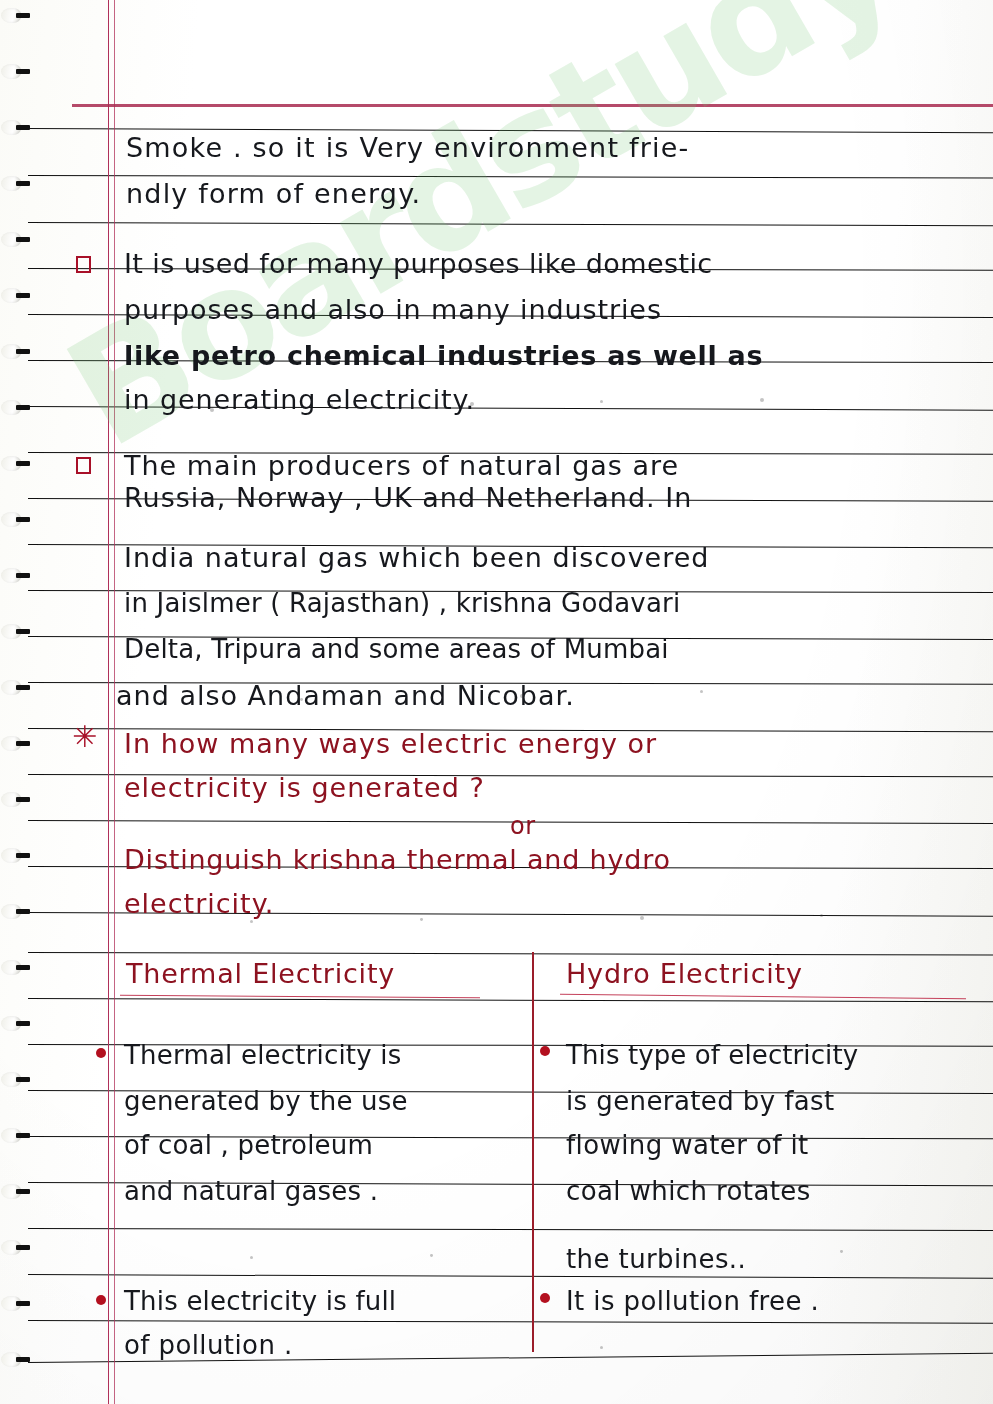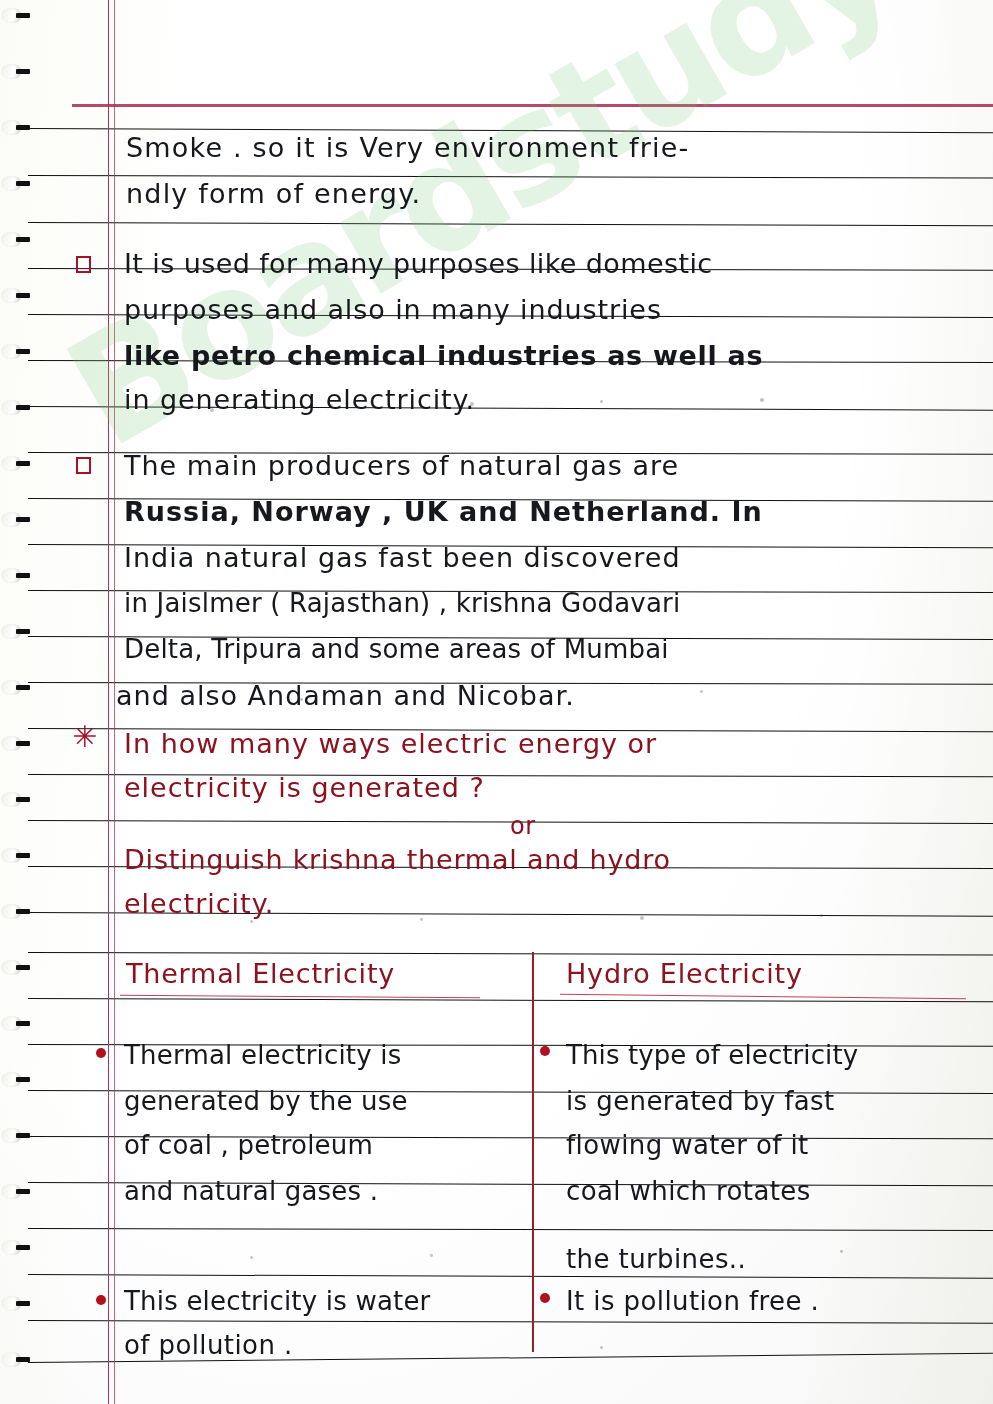"Russia, Norway , UK and" div.hw { font-weight: bold -> none; top: 496px -> 482px }
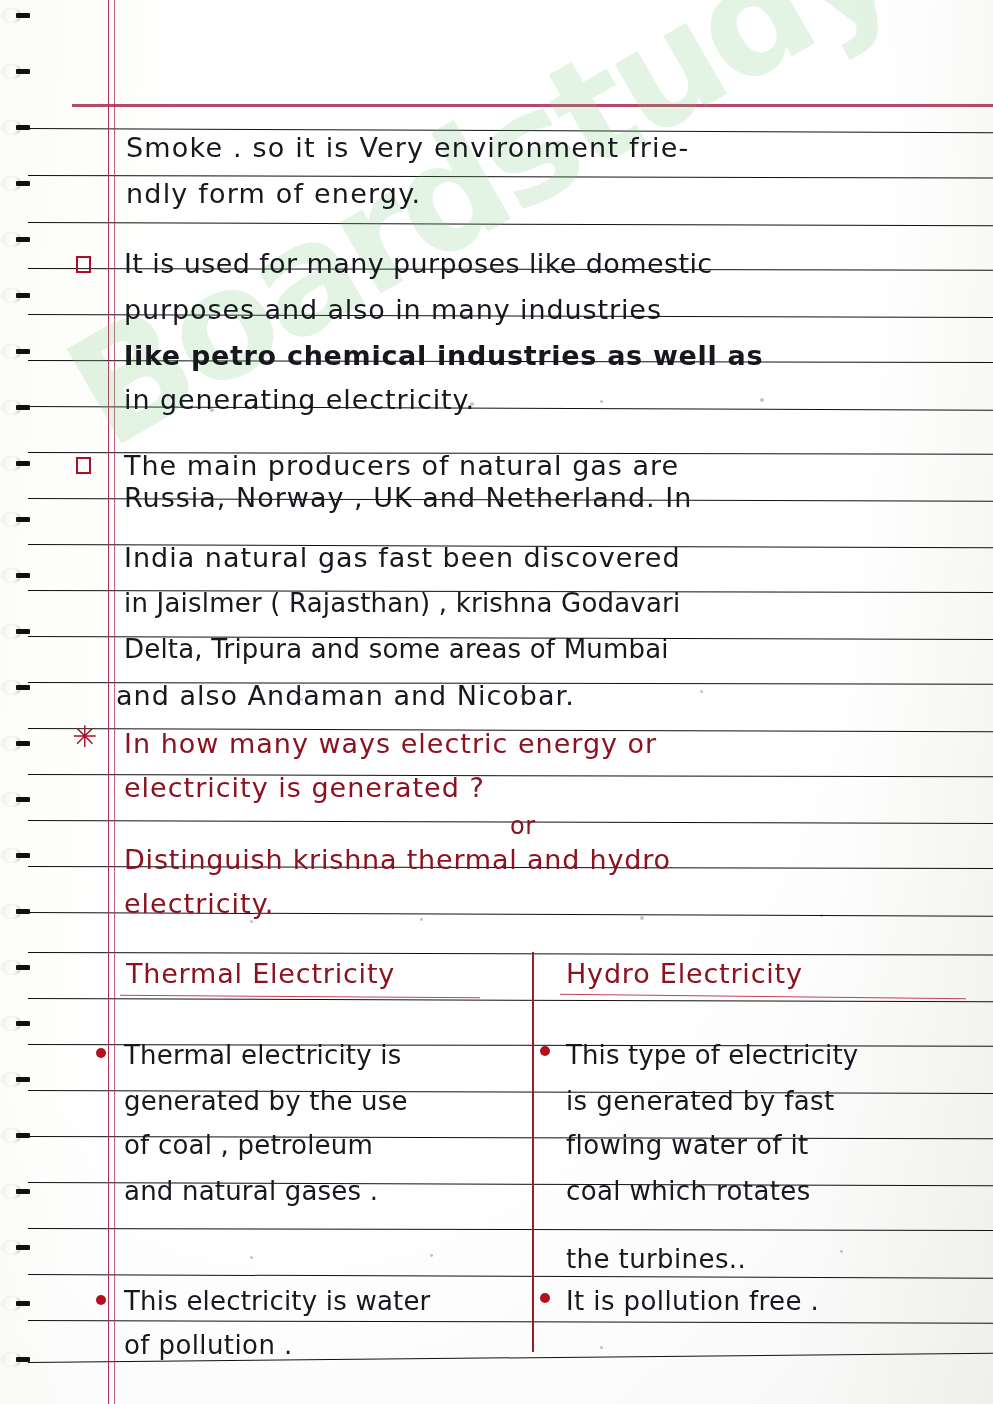"India natural gas fast been" div.hw { text: fast -> which }
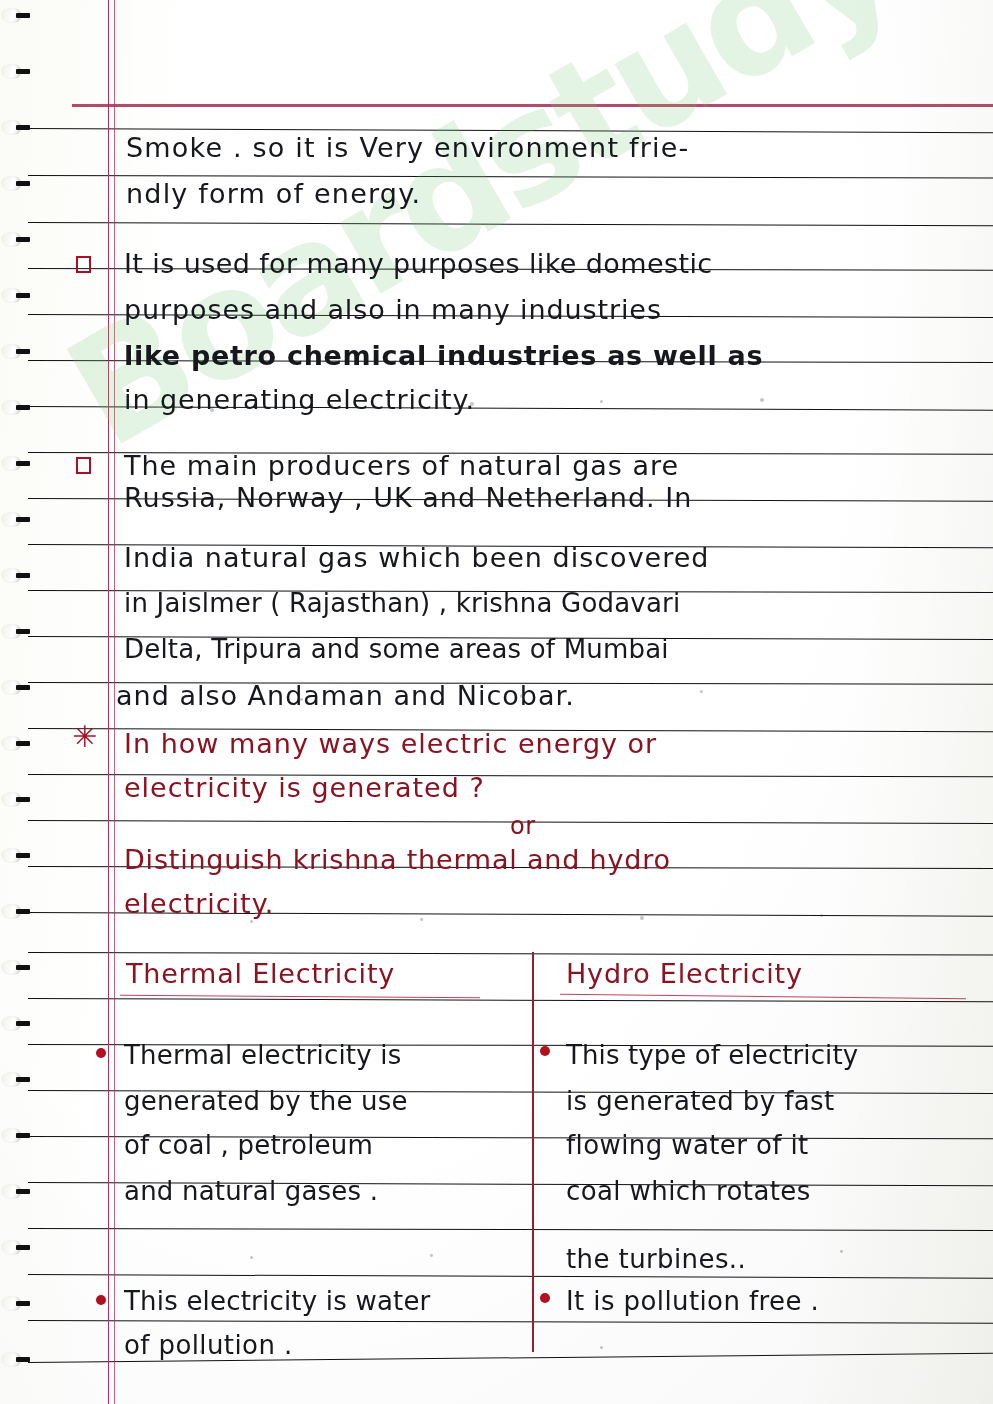"This electricity is water" div.hw { text: water -> full }
